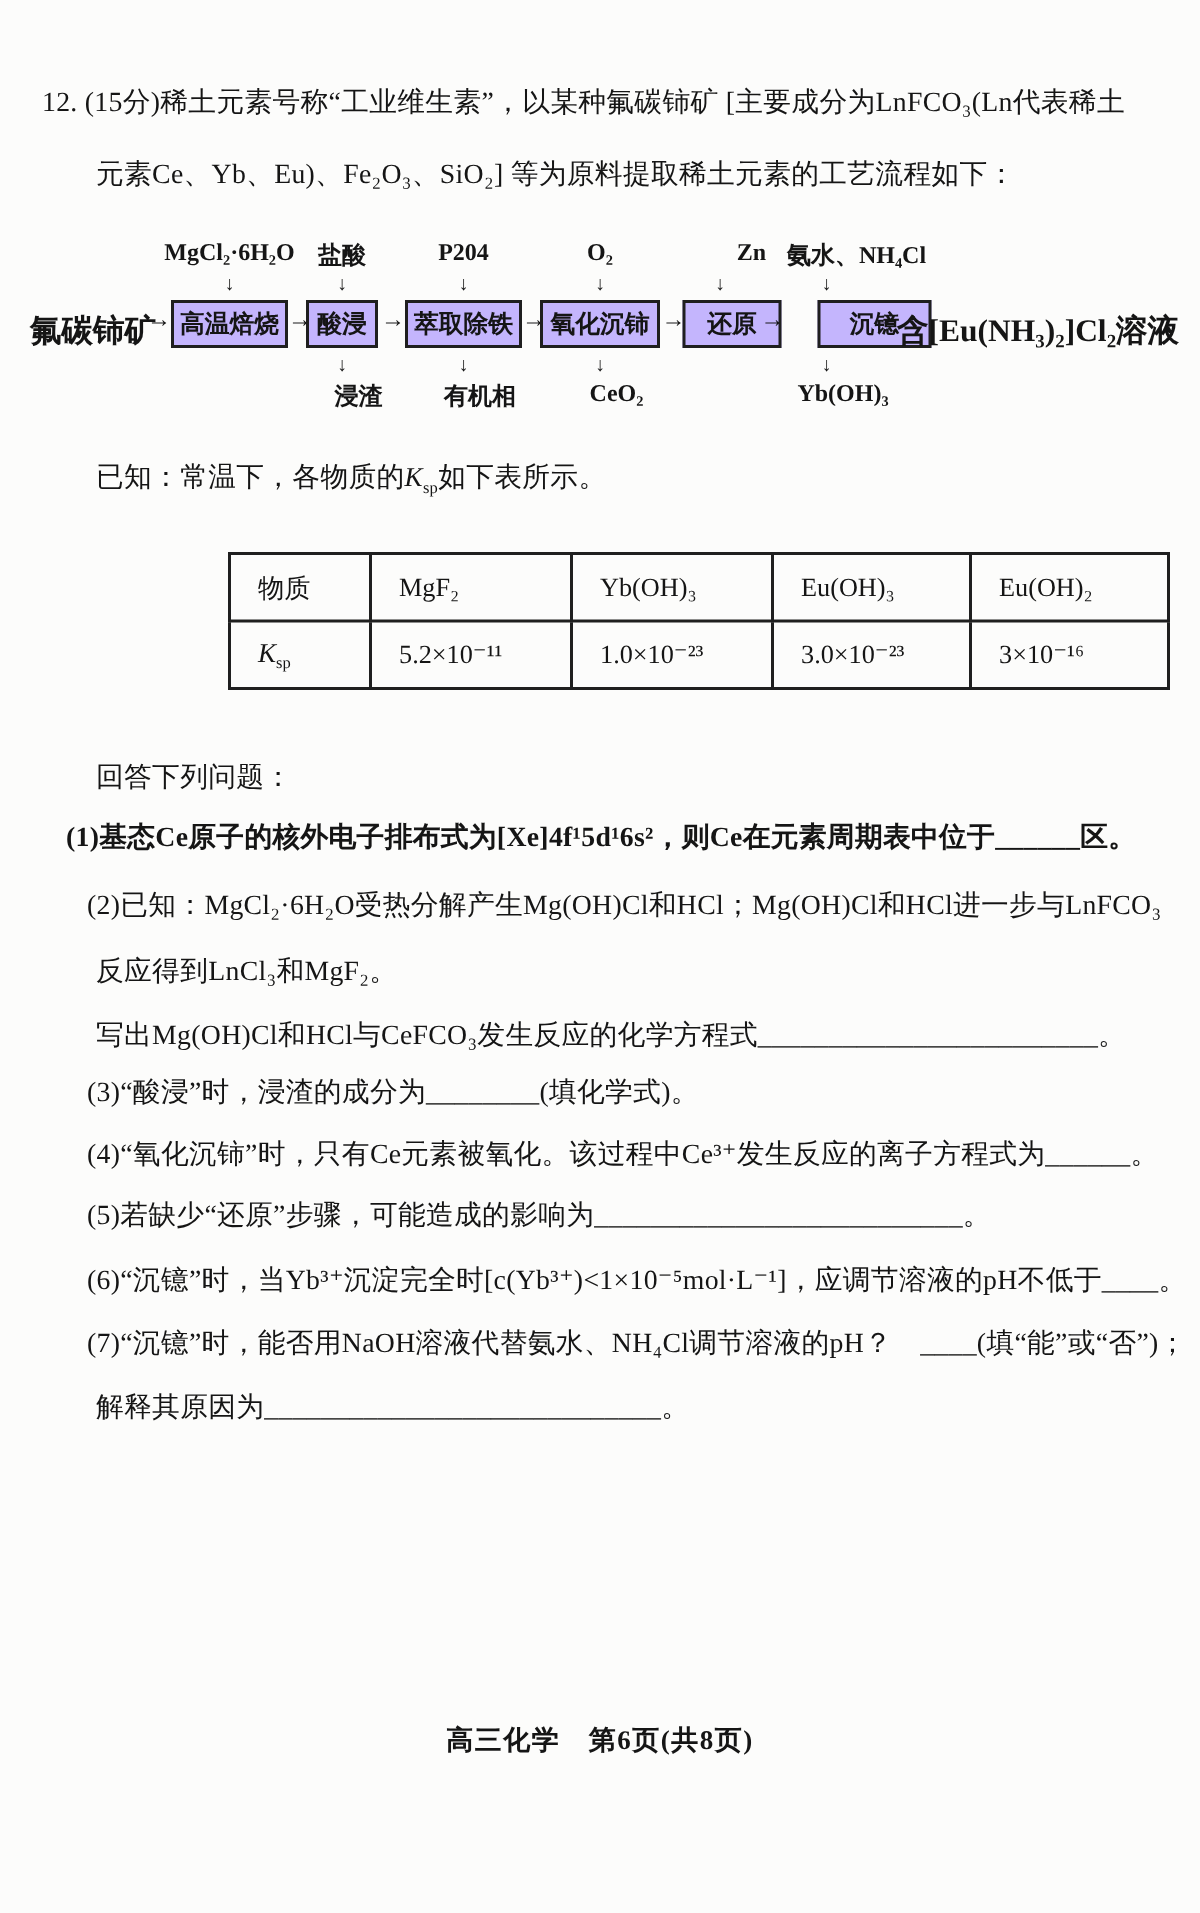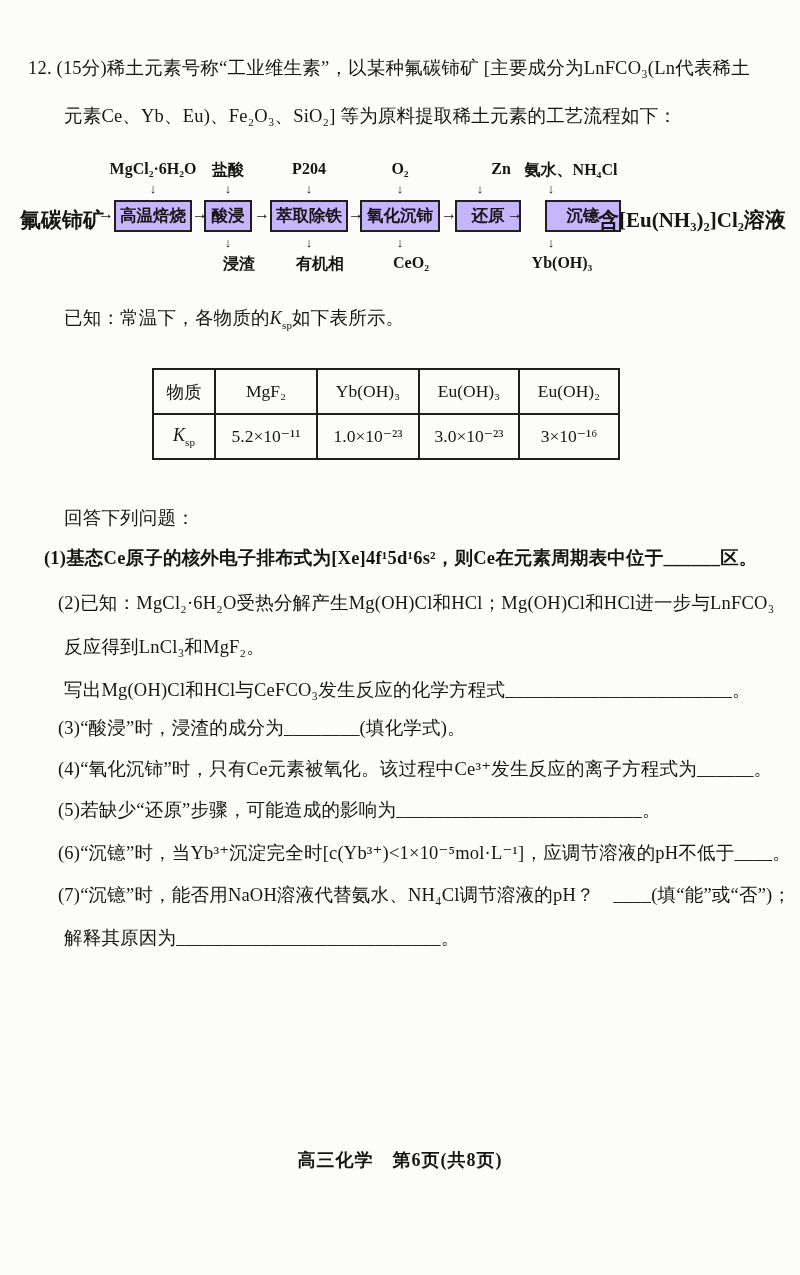"物质" .ksp td { padding: 0 2px -> 0 18px; text-align: center -> left }
